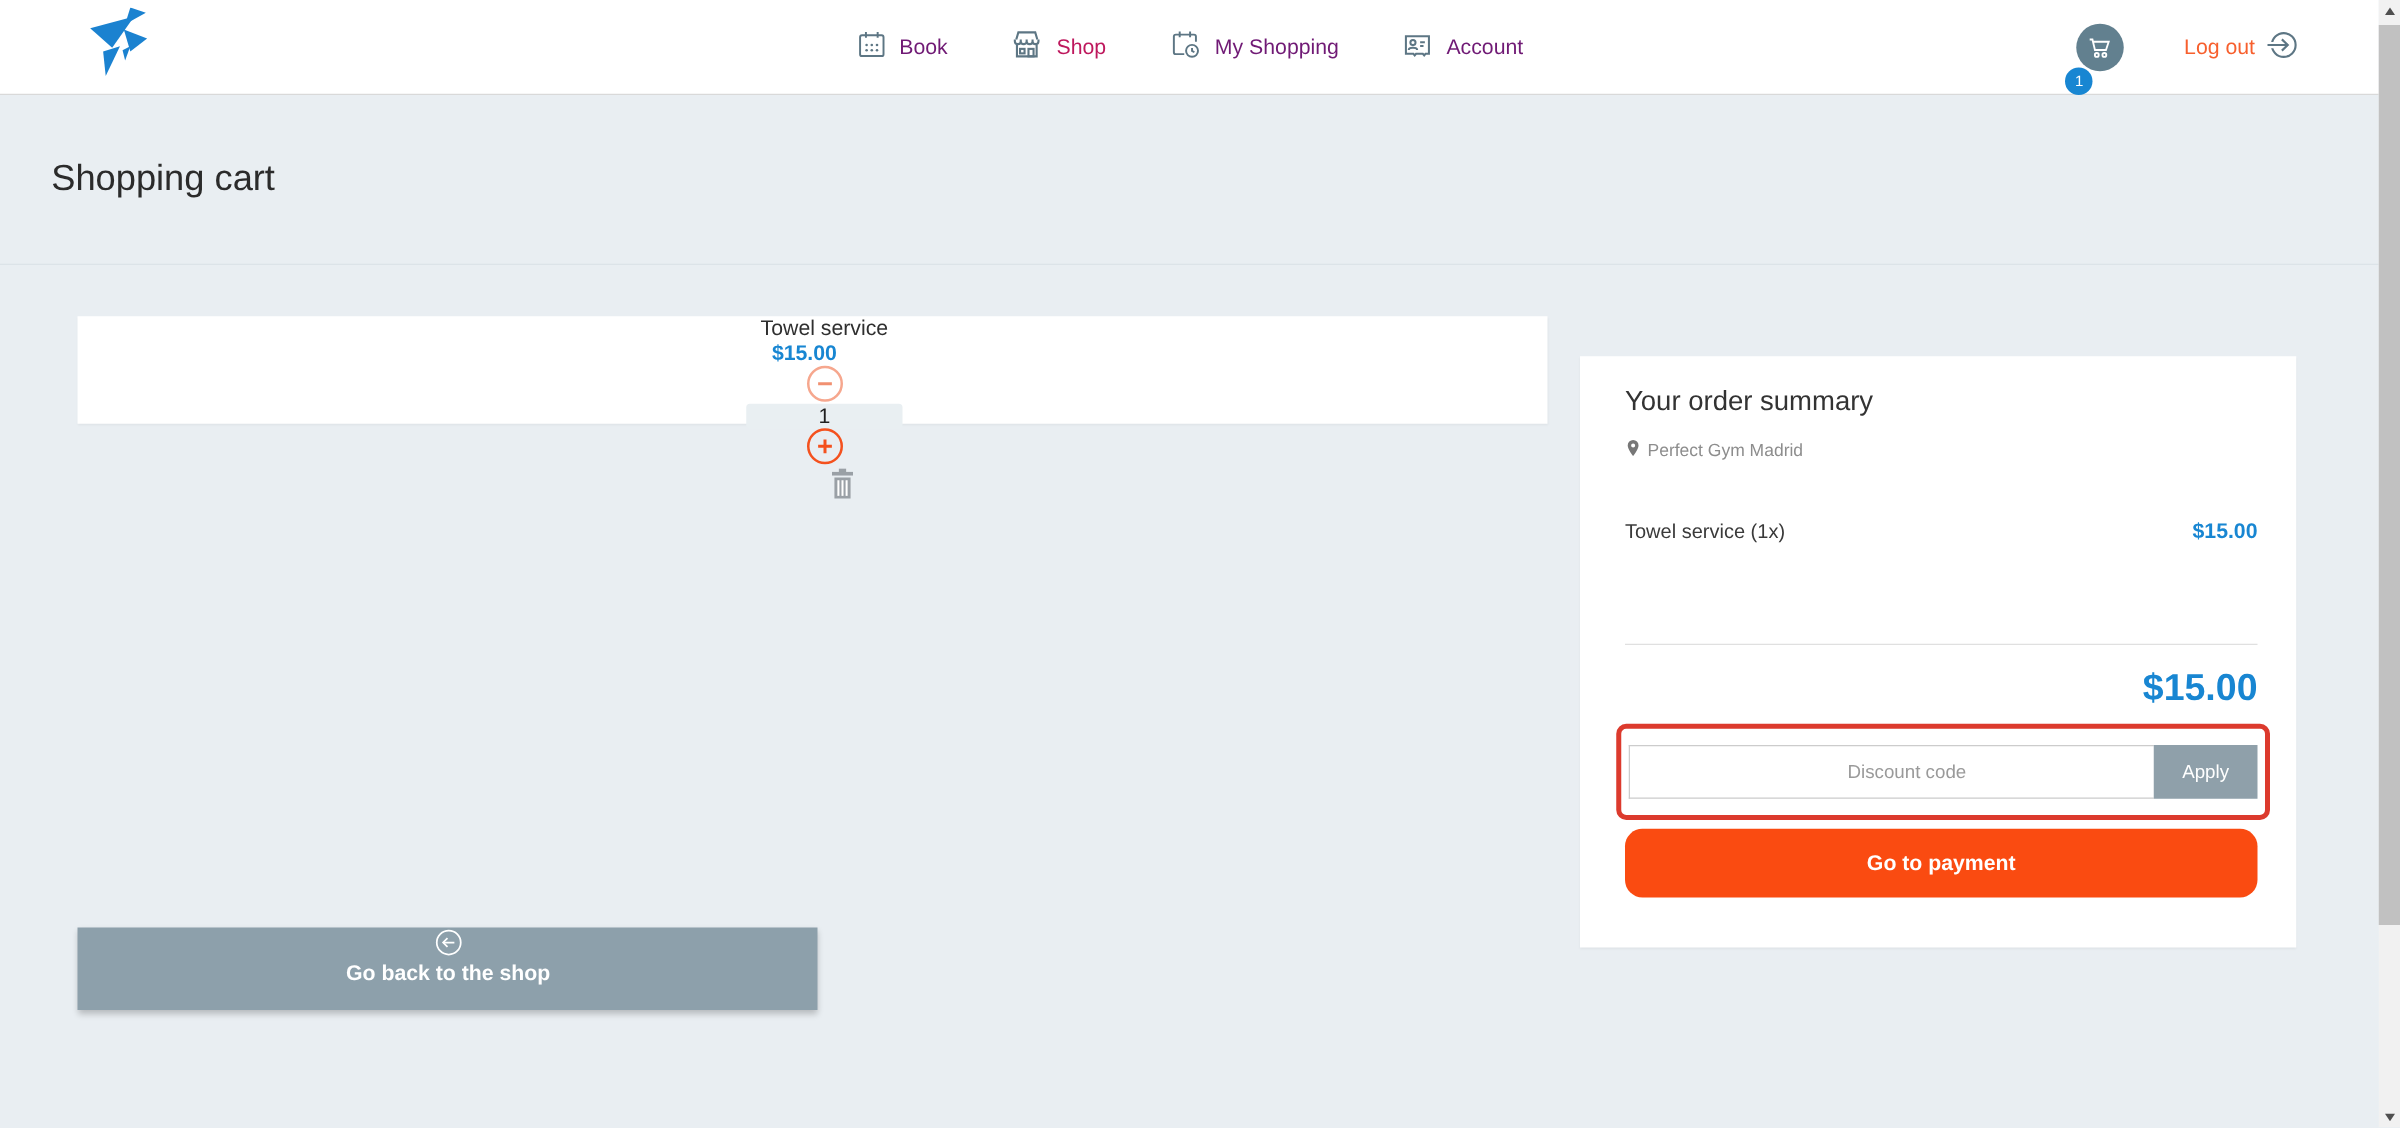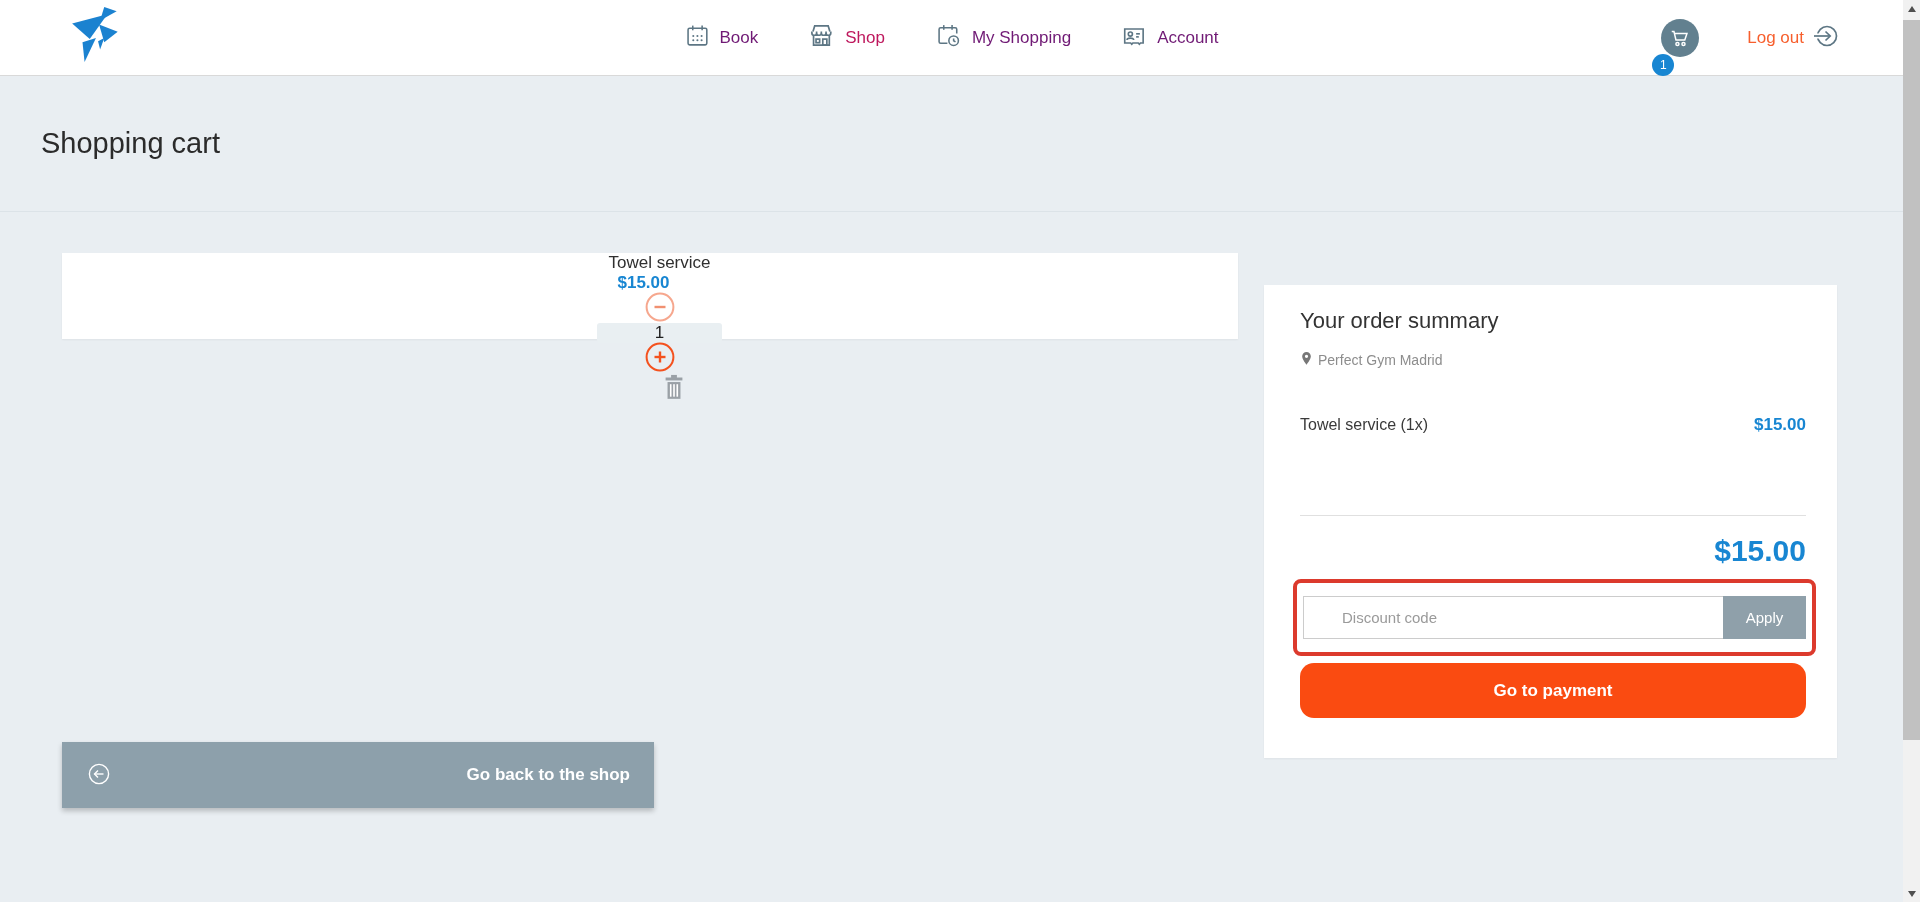"Discount code" .discount-input { padding-left: 38px -> 24px; text-align: none -> center }
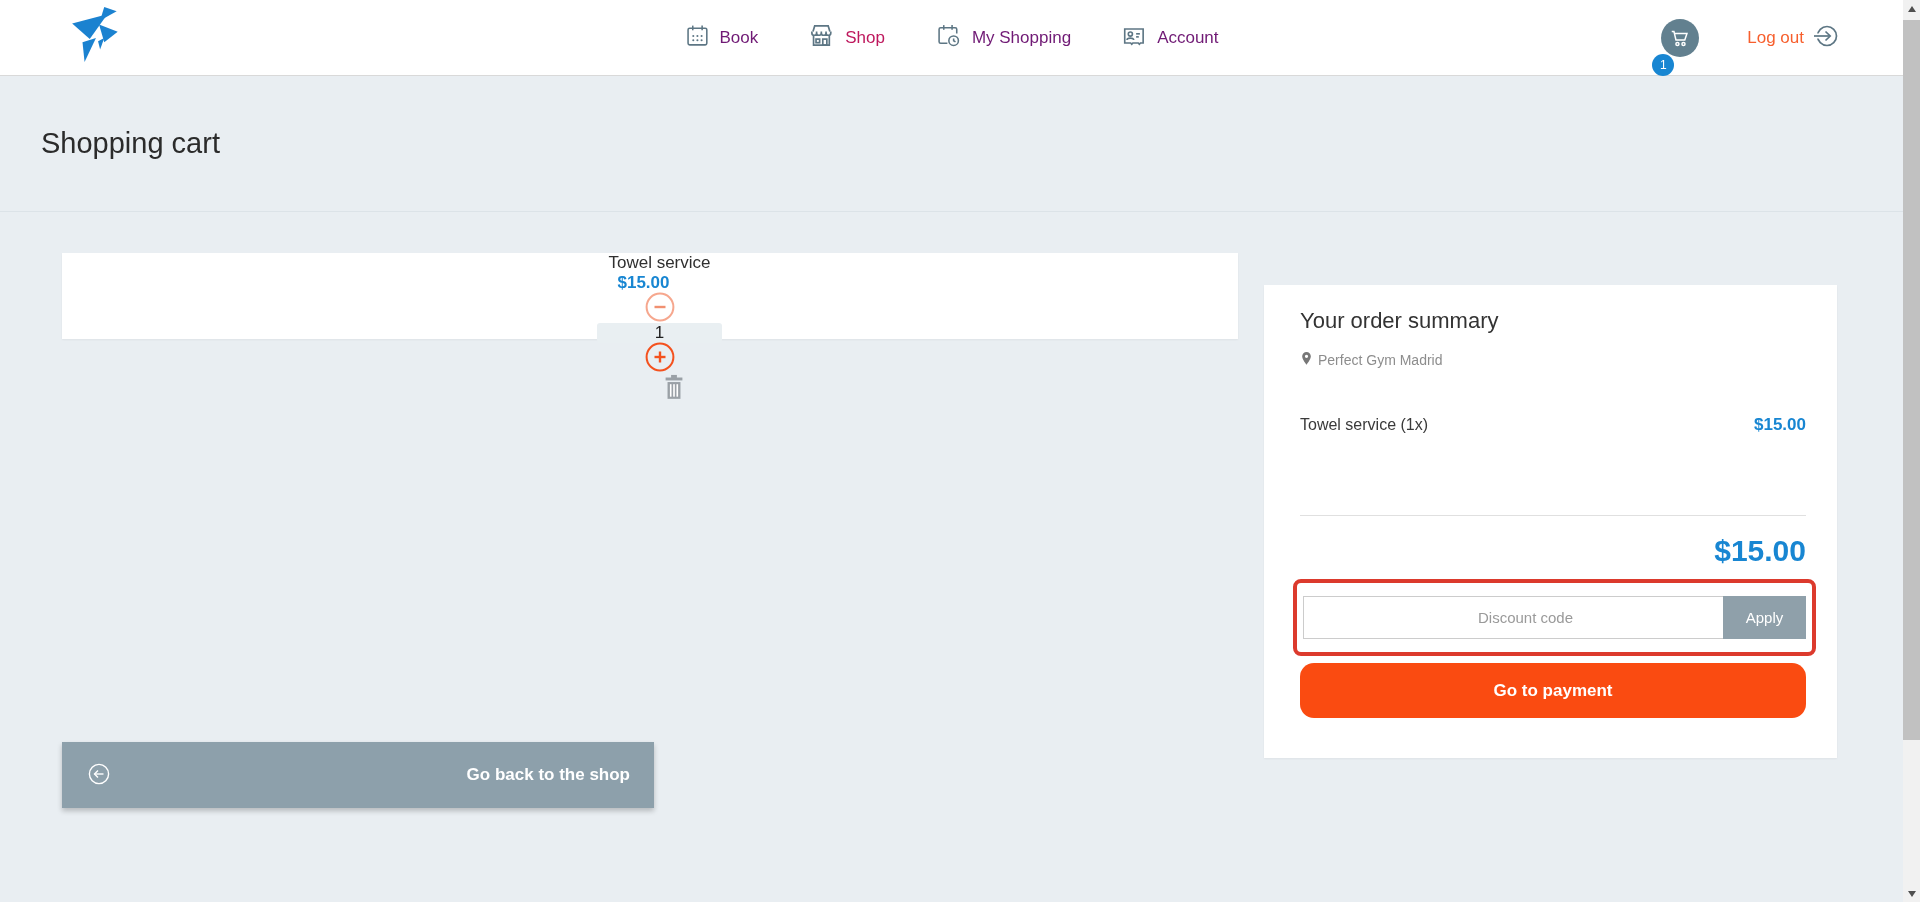"Go back to the shop" .back-btn { flex-direction: none -> column }
